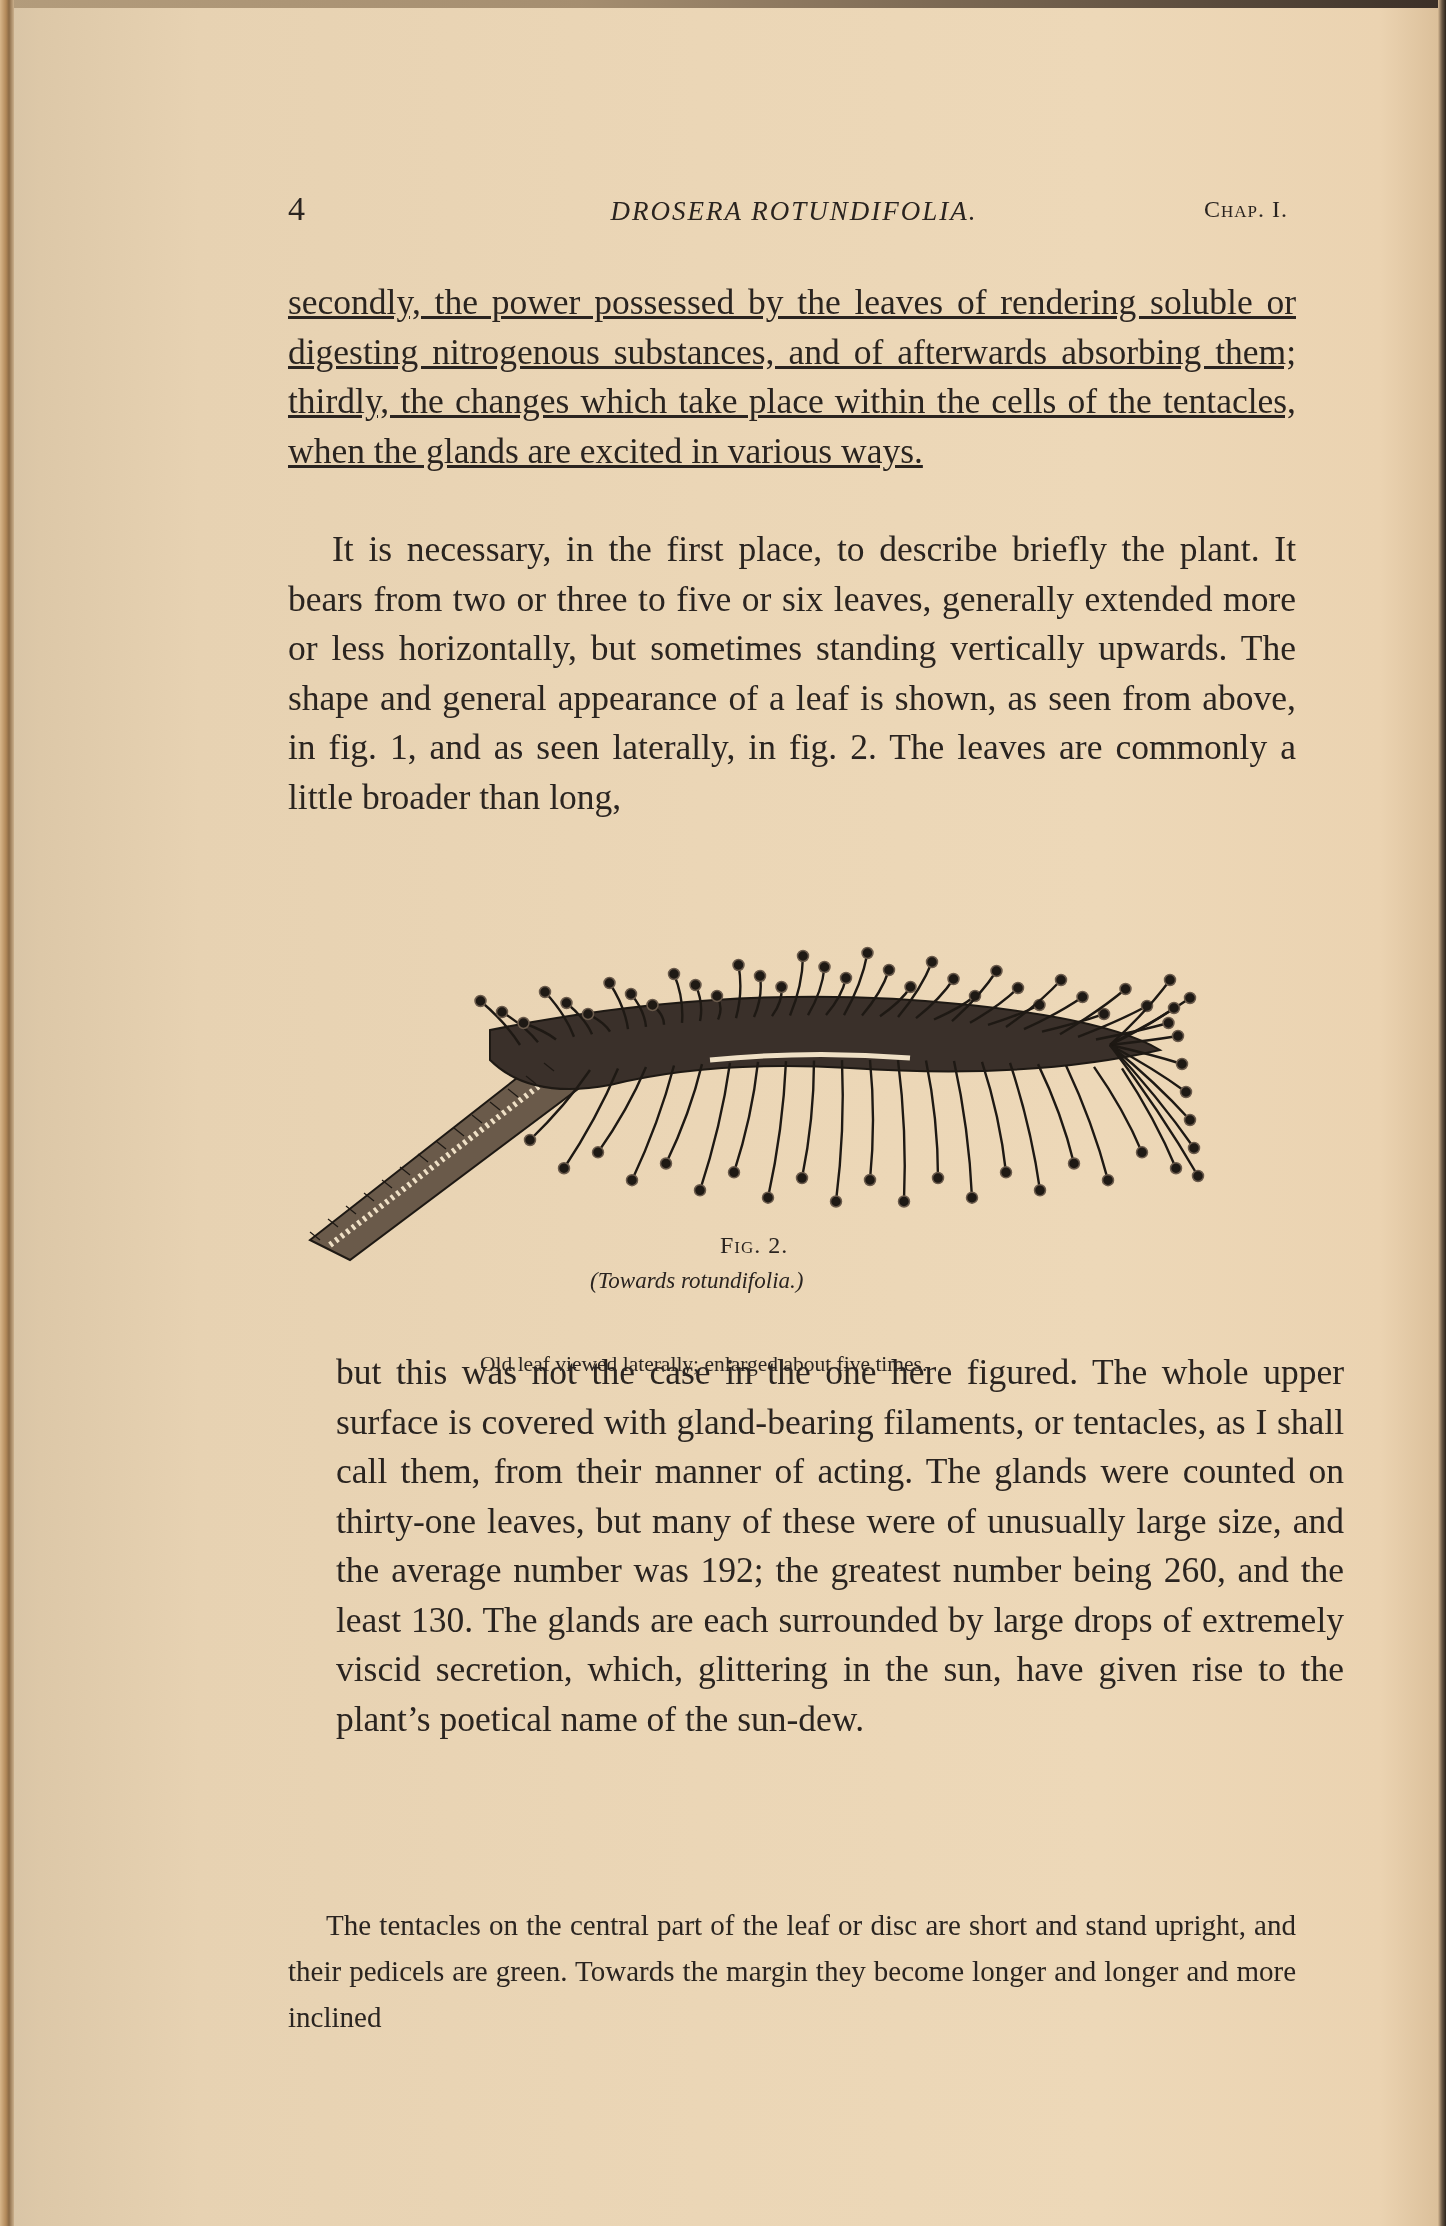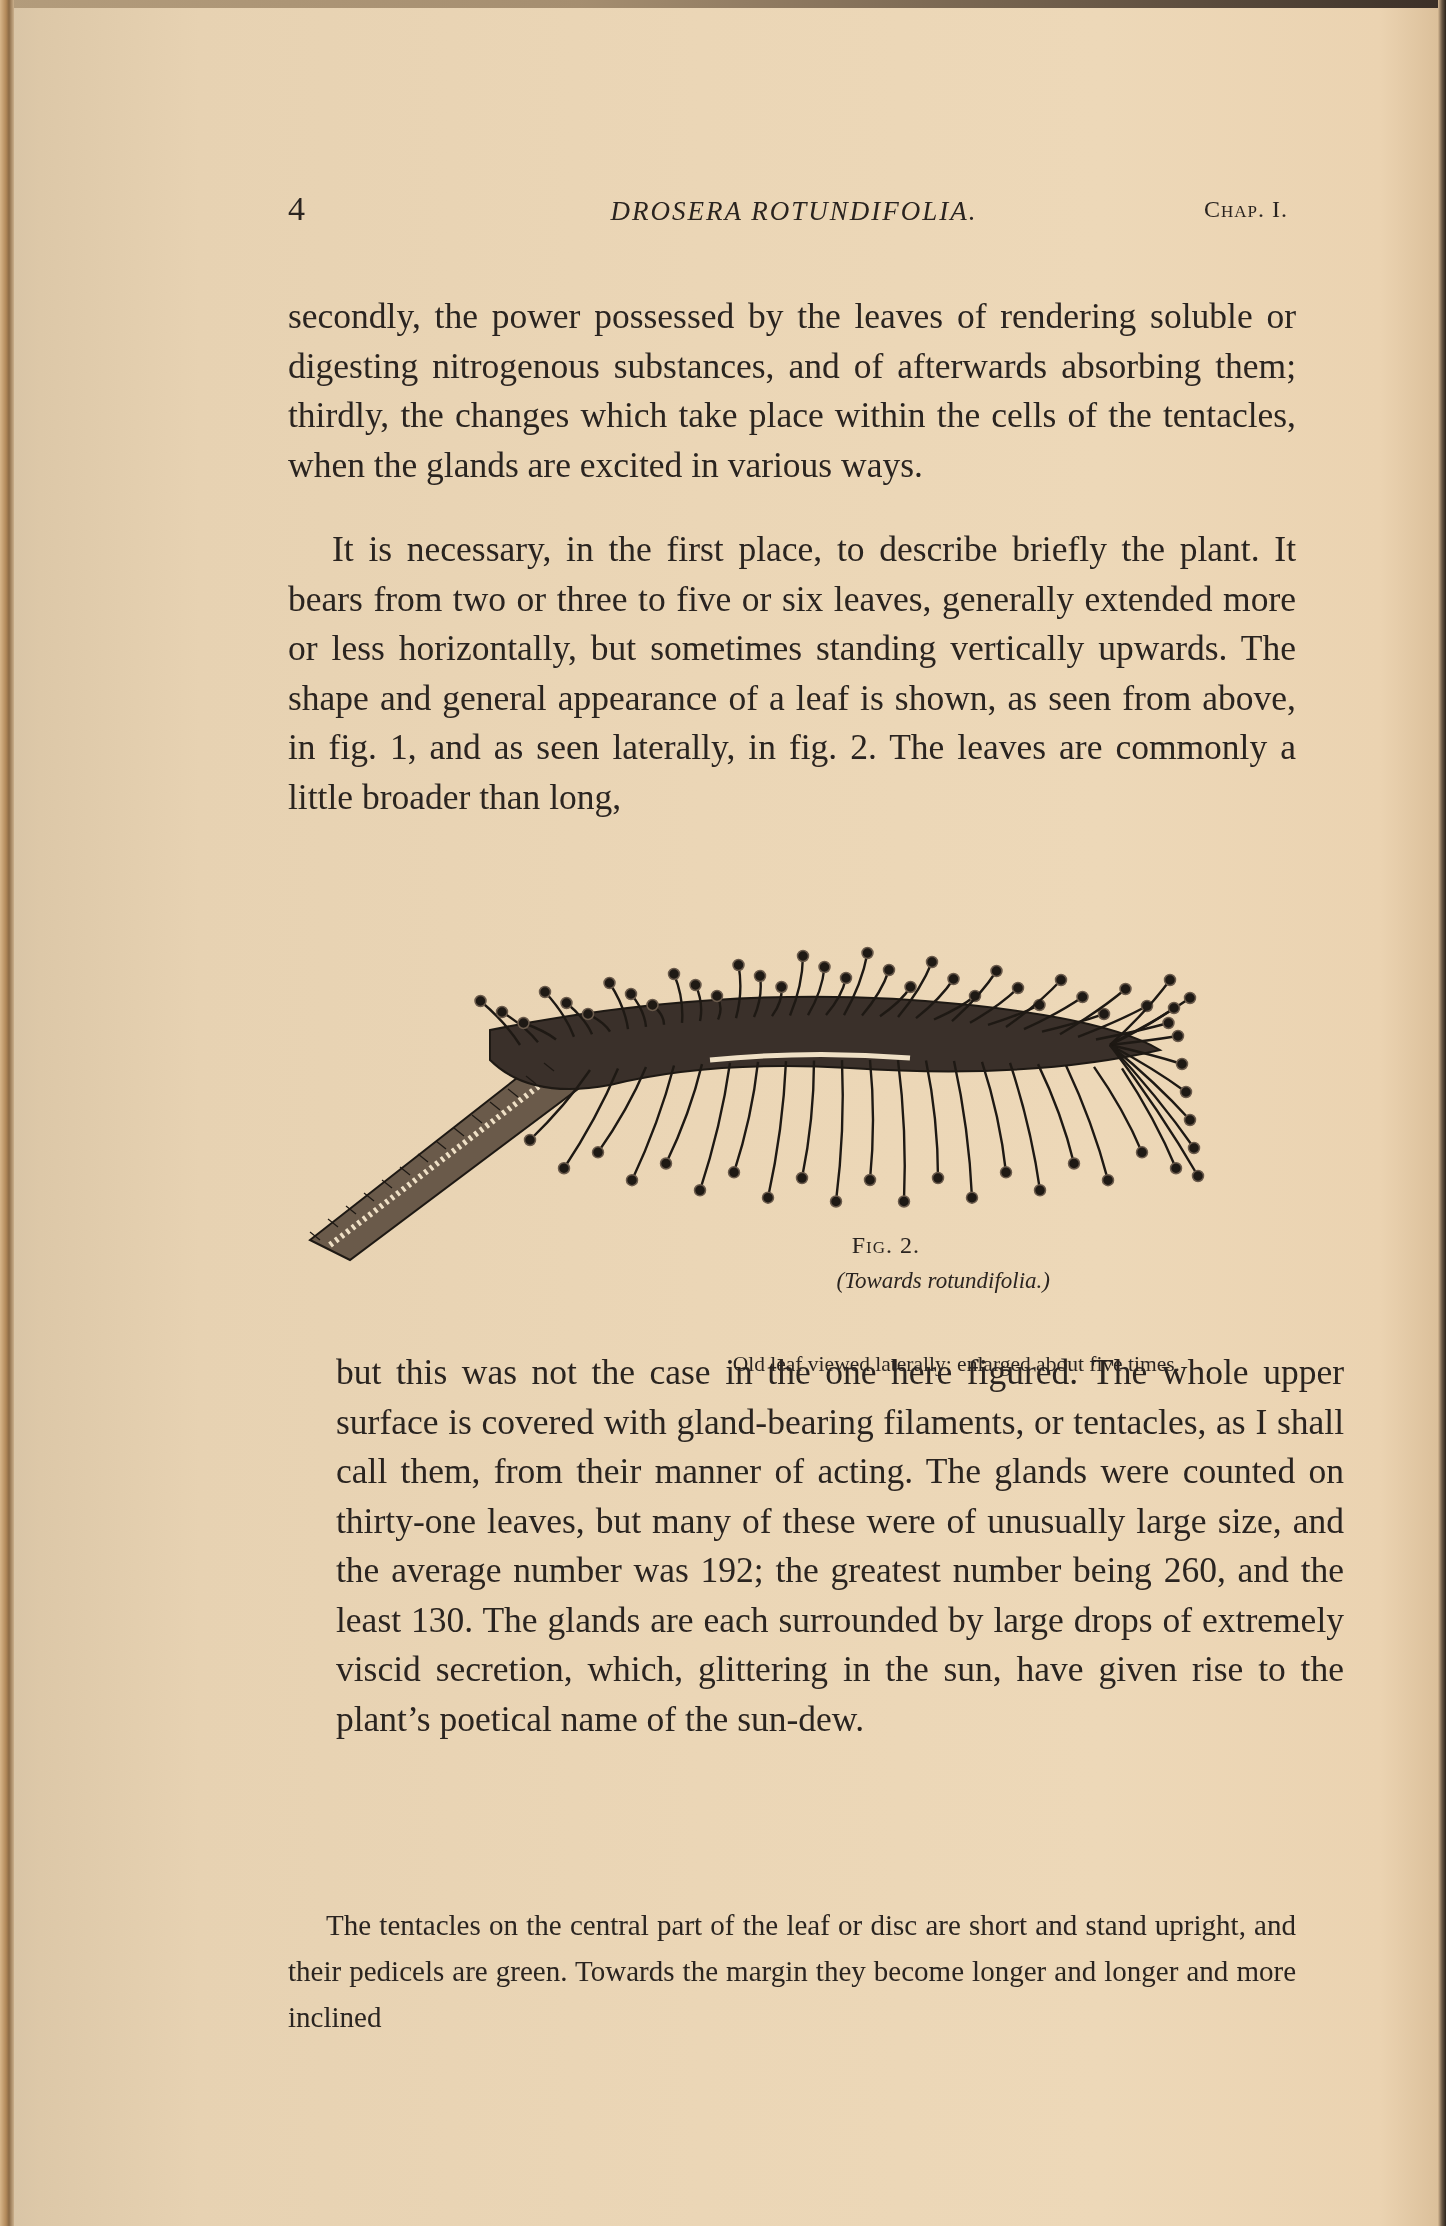"secondly, the power possessed by" .p1 { text-decoration: none -> underline; top: 292px -> 278px }
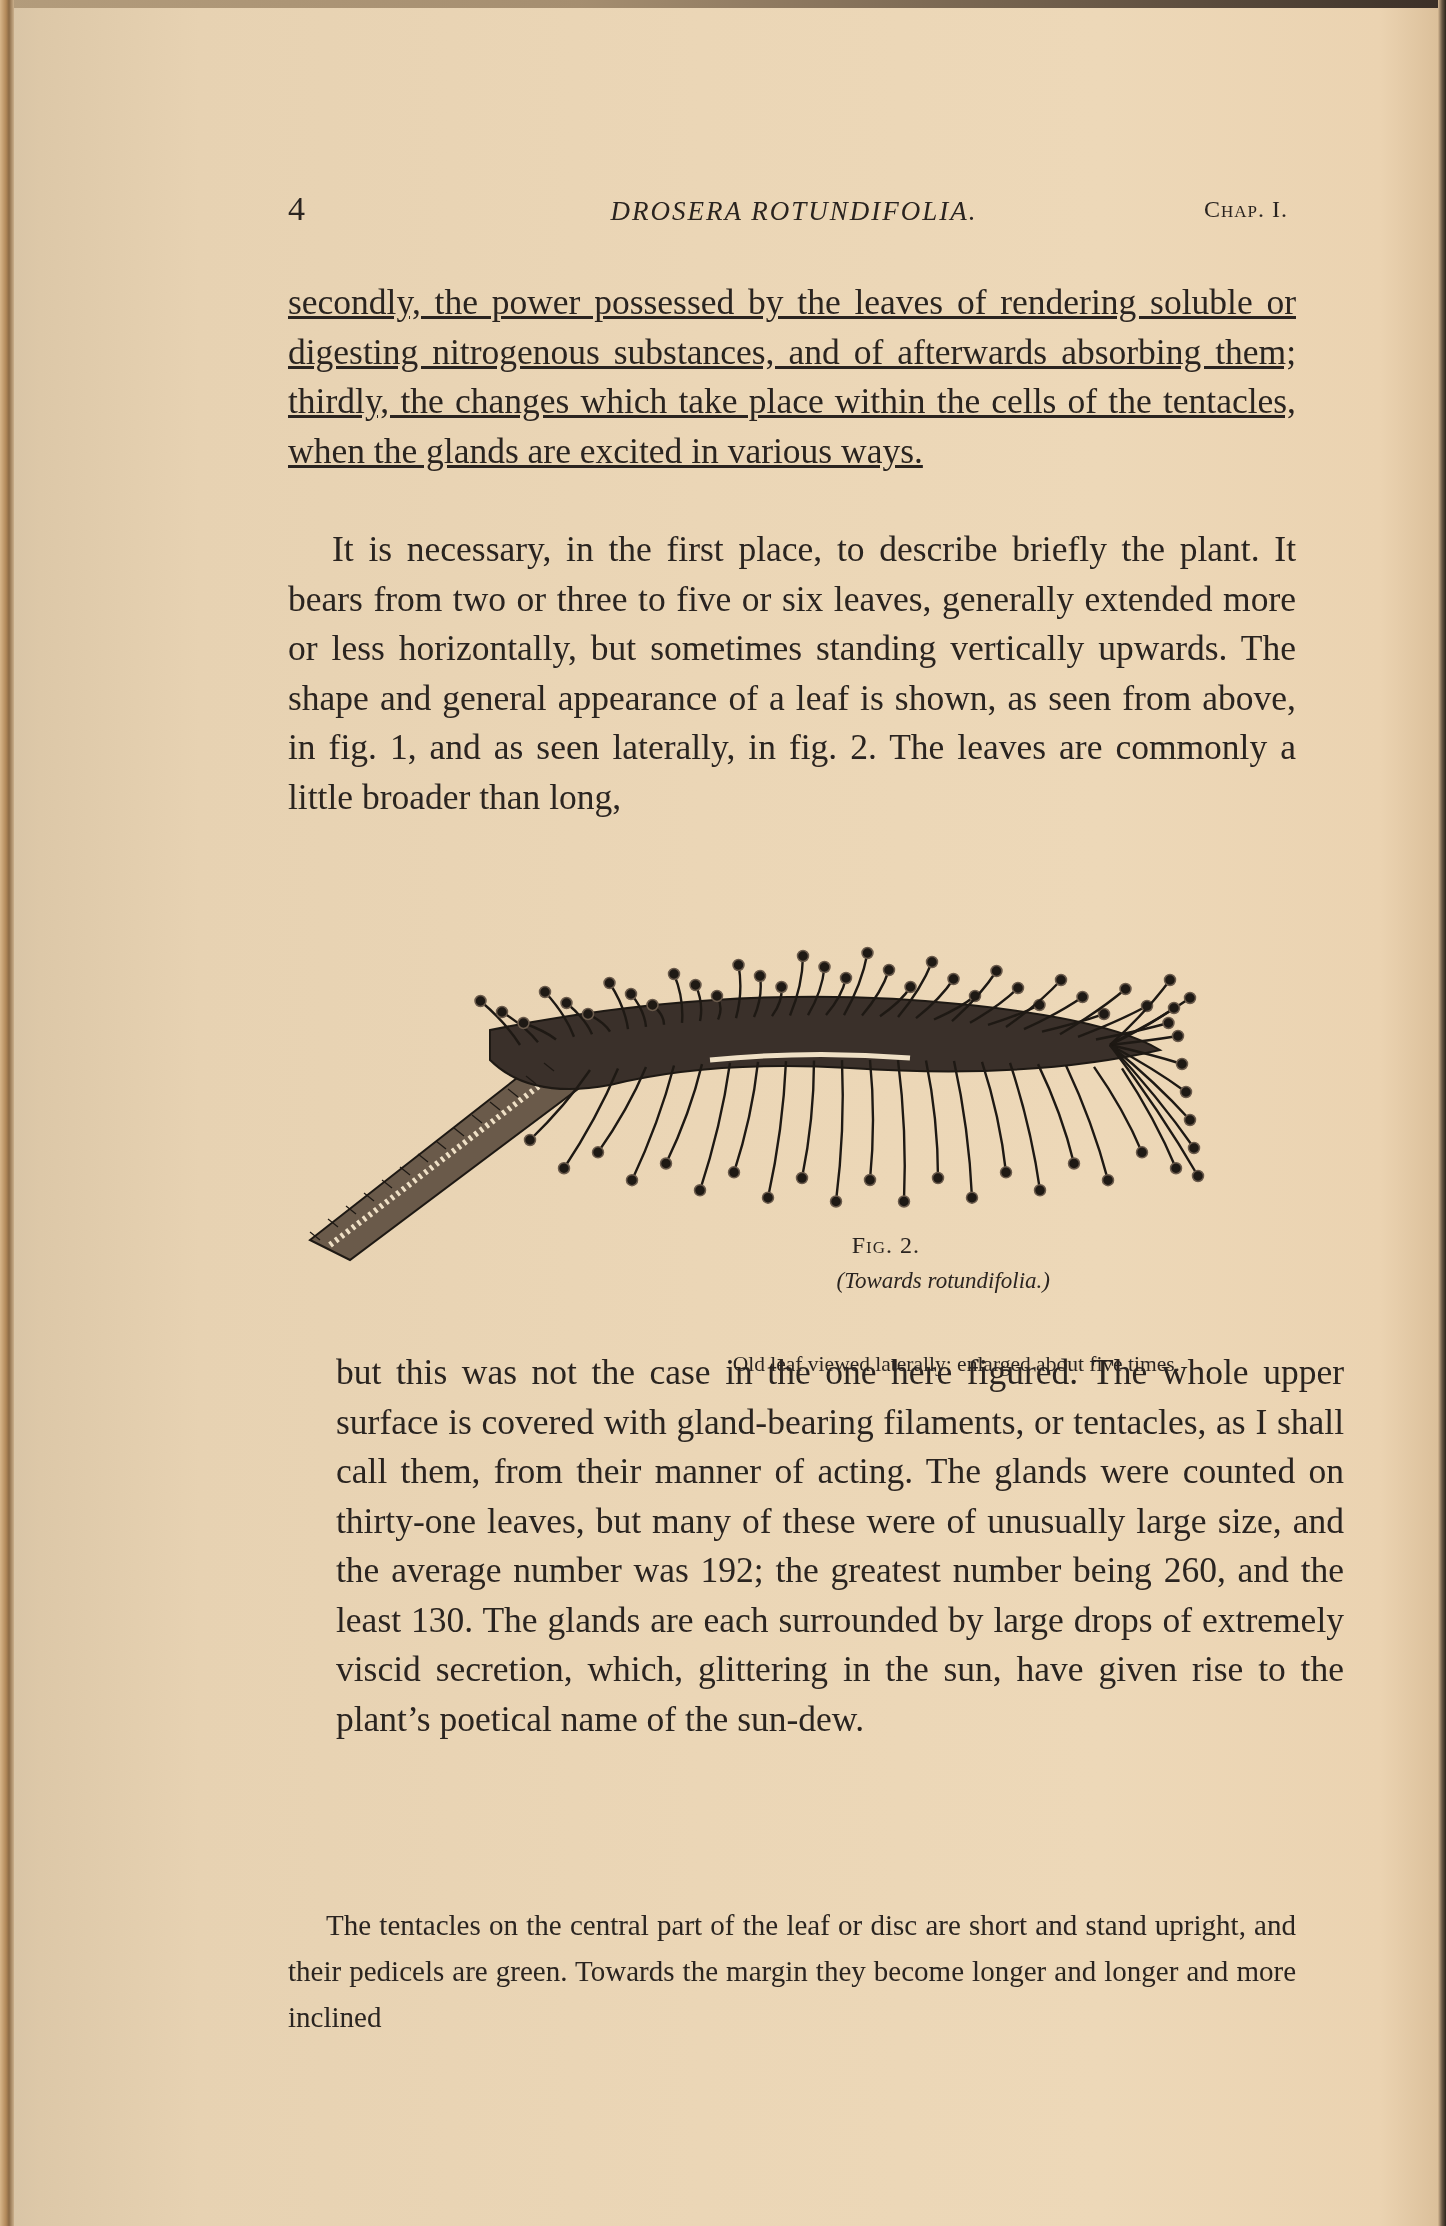"Fig. 2." .caption { text-align: right -> left }
